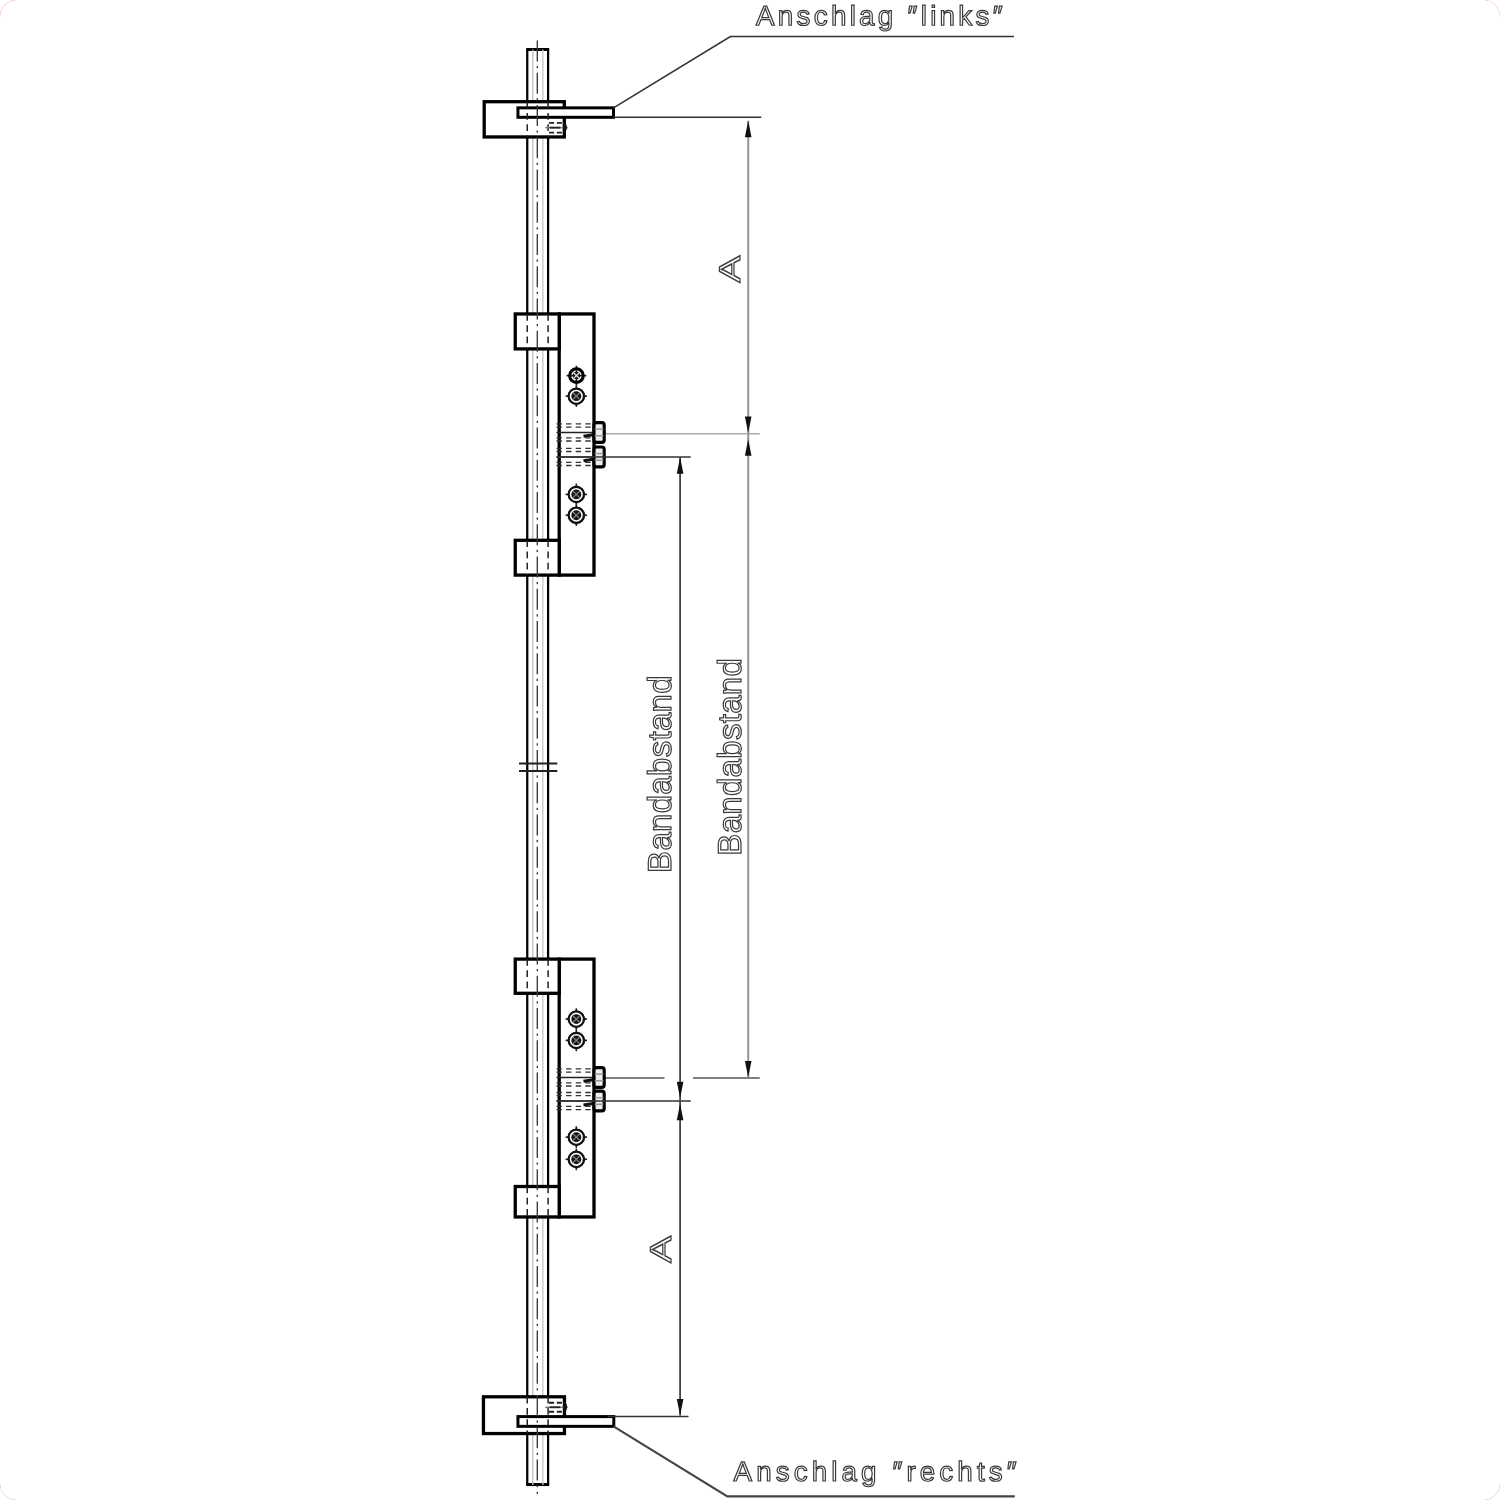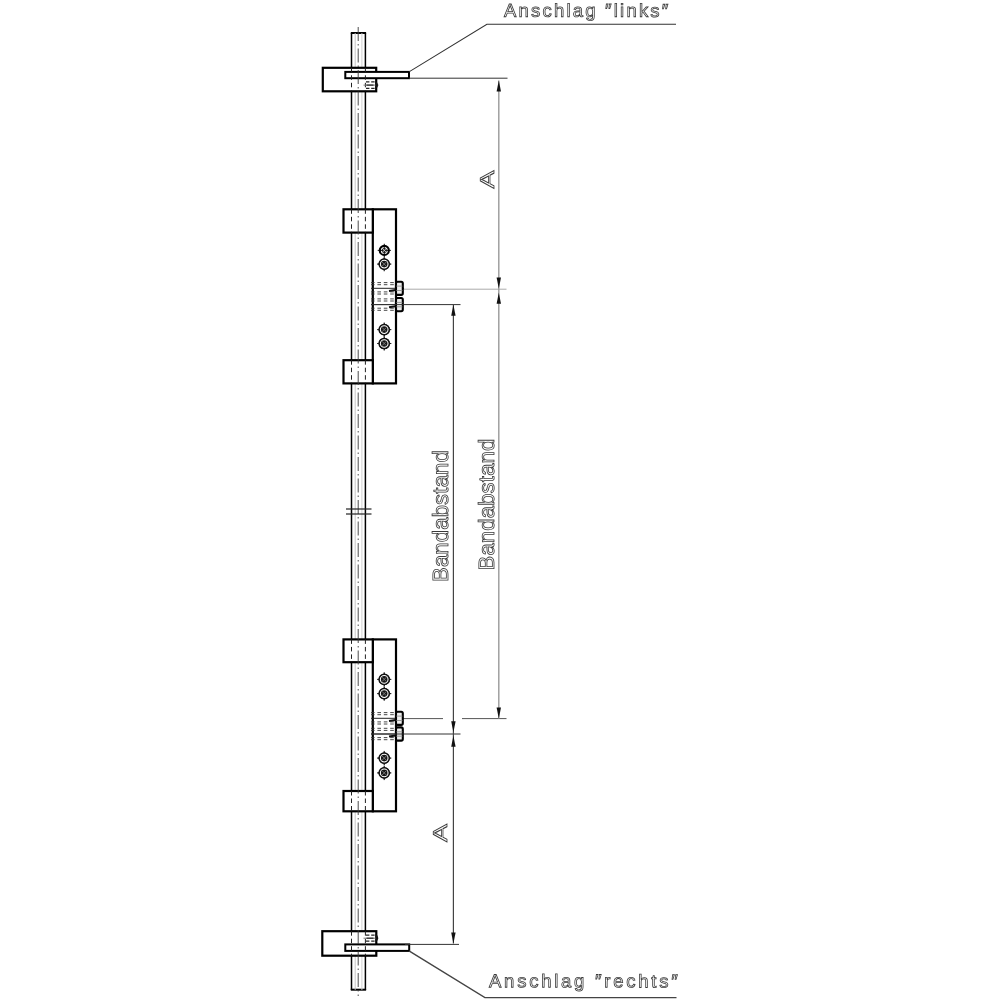"Anschlag ″links″" #page { border-radius: none -> 11px }
